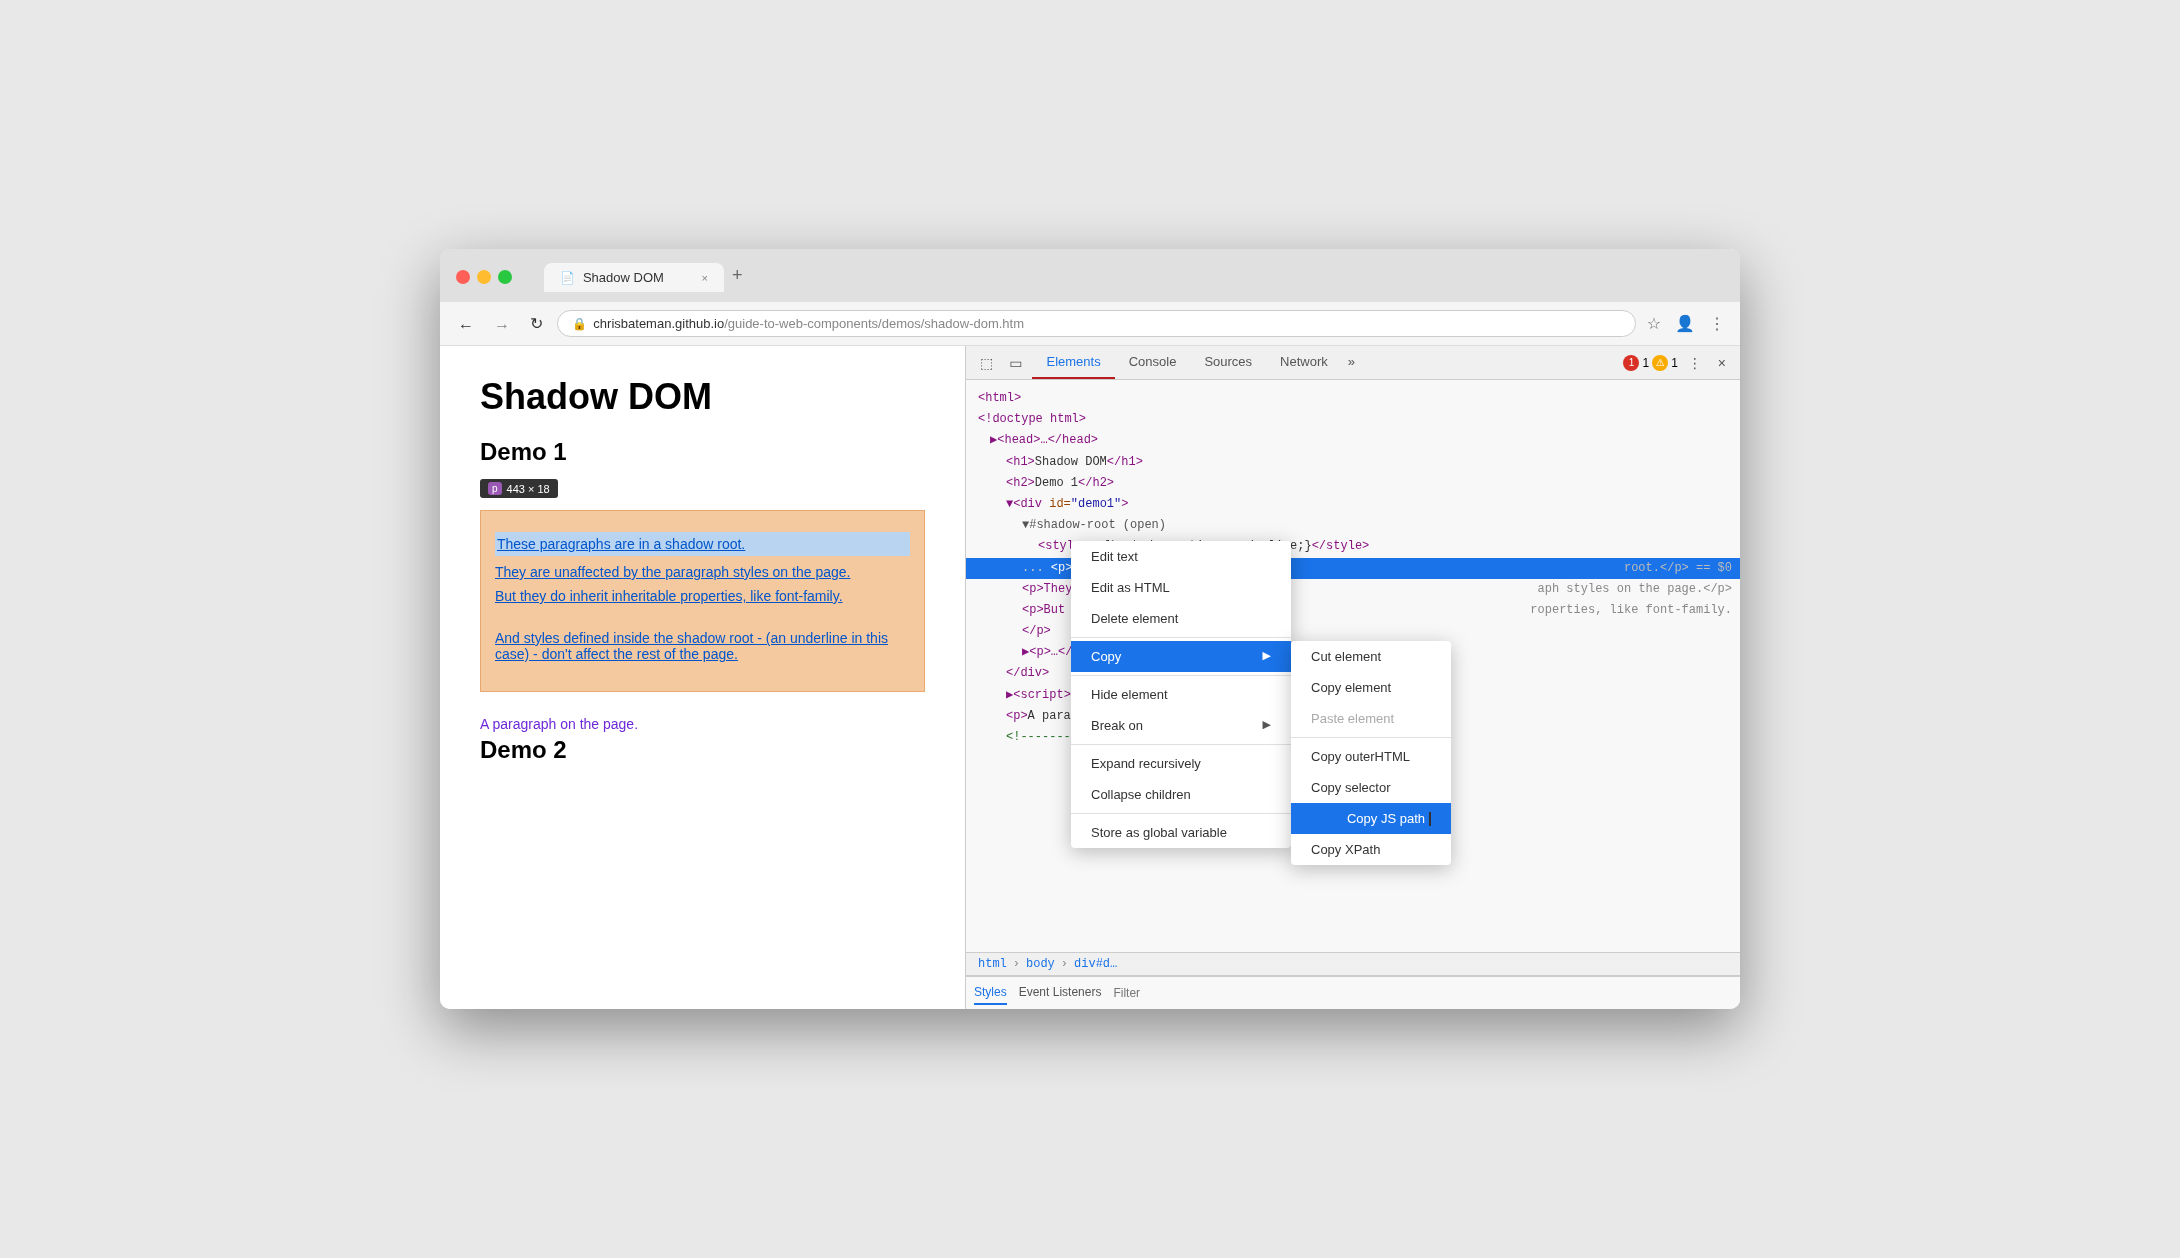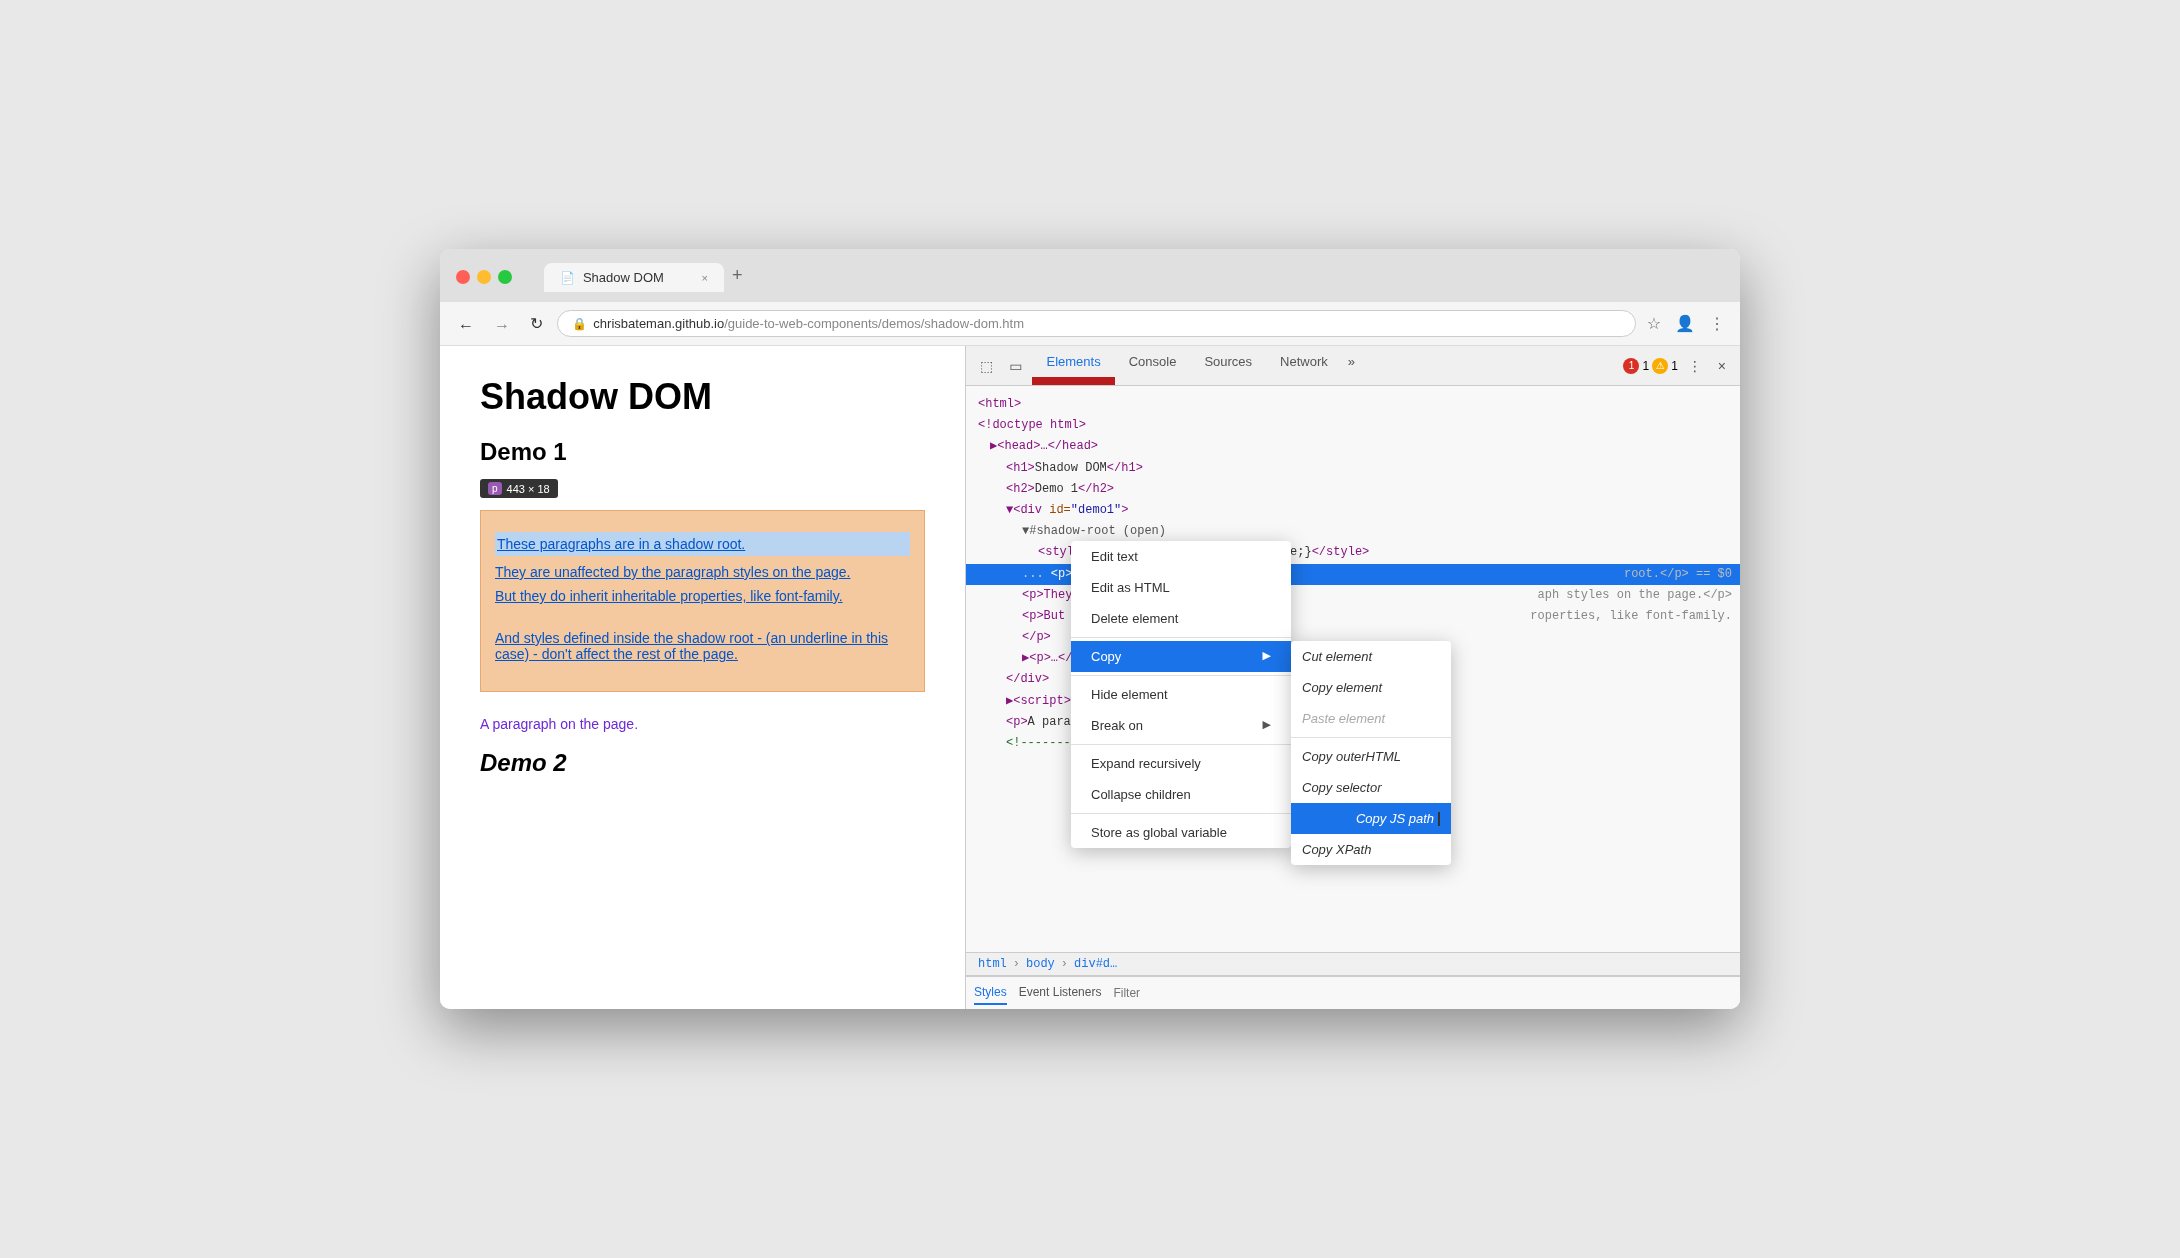"Elements" .devtools-tab.active { border-bottom: 8px solid #b91c1c -> 2px solid #b91c1c }
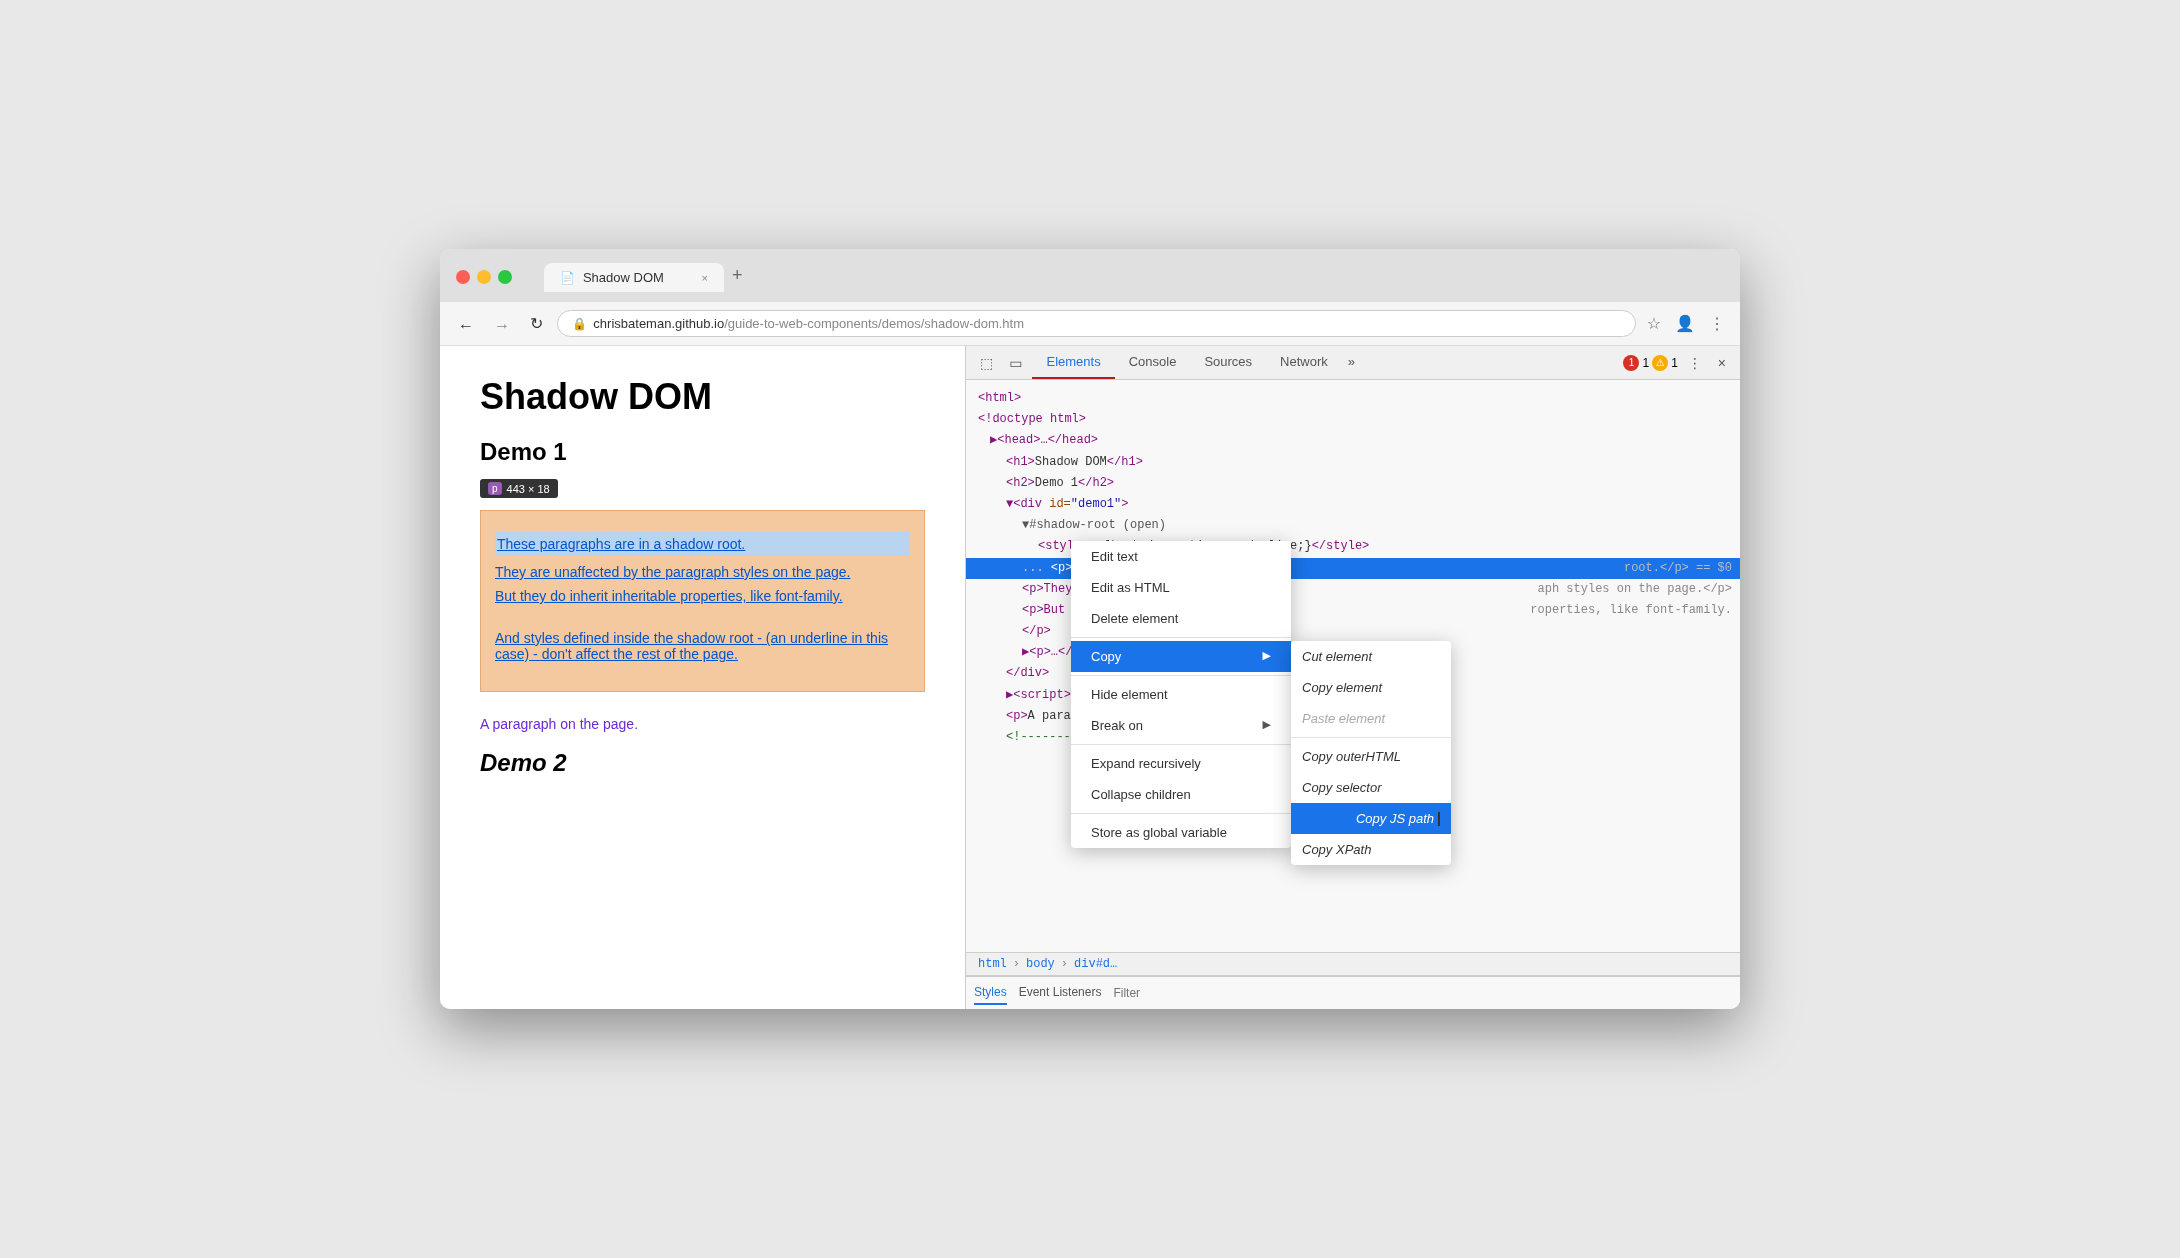"Cut element" .submenu-item { font-style: italic -> none; padding: 8px 11px -> 8px 20px }
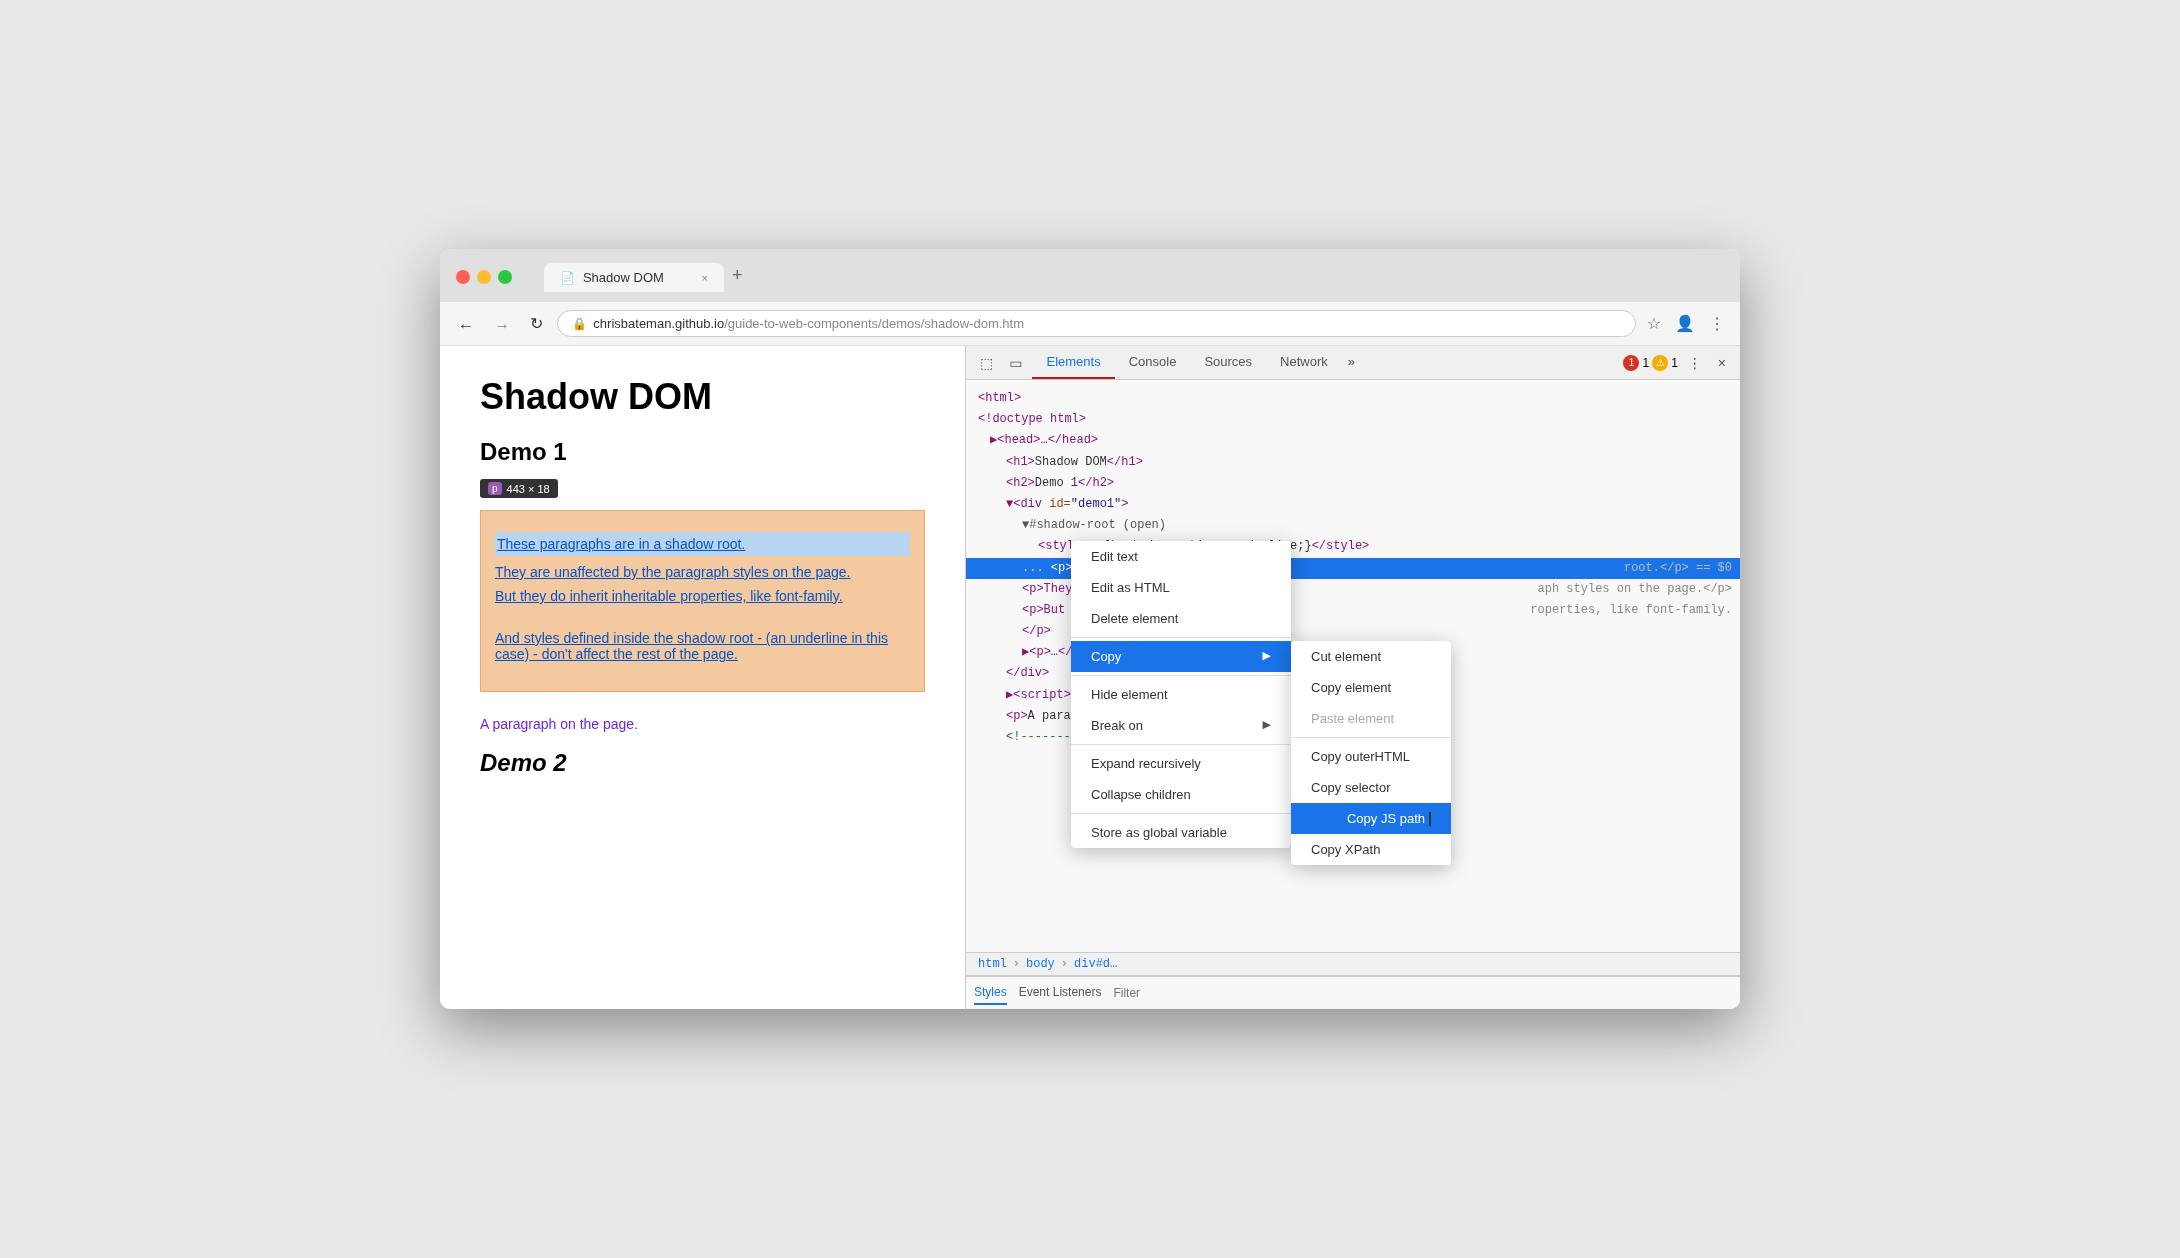"Demo 2" .demo2-heading { font-style: italic -> none; margin-top: 17px -> 4px }
